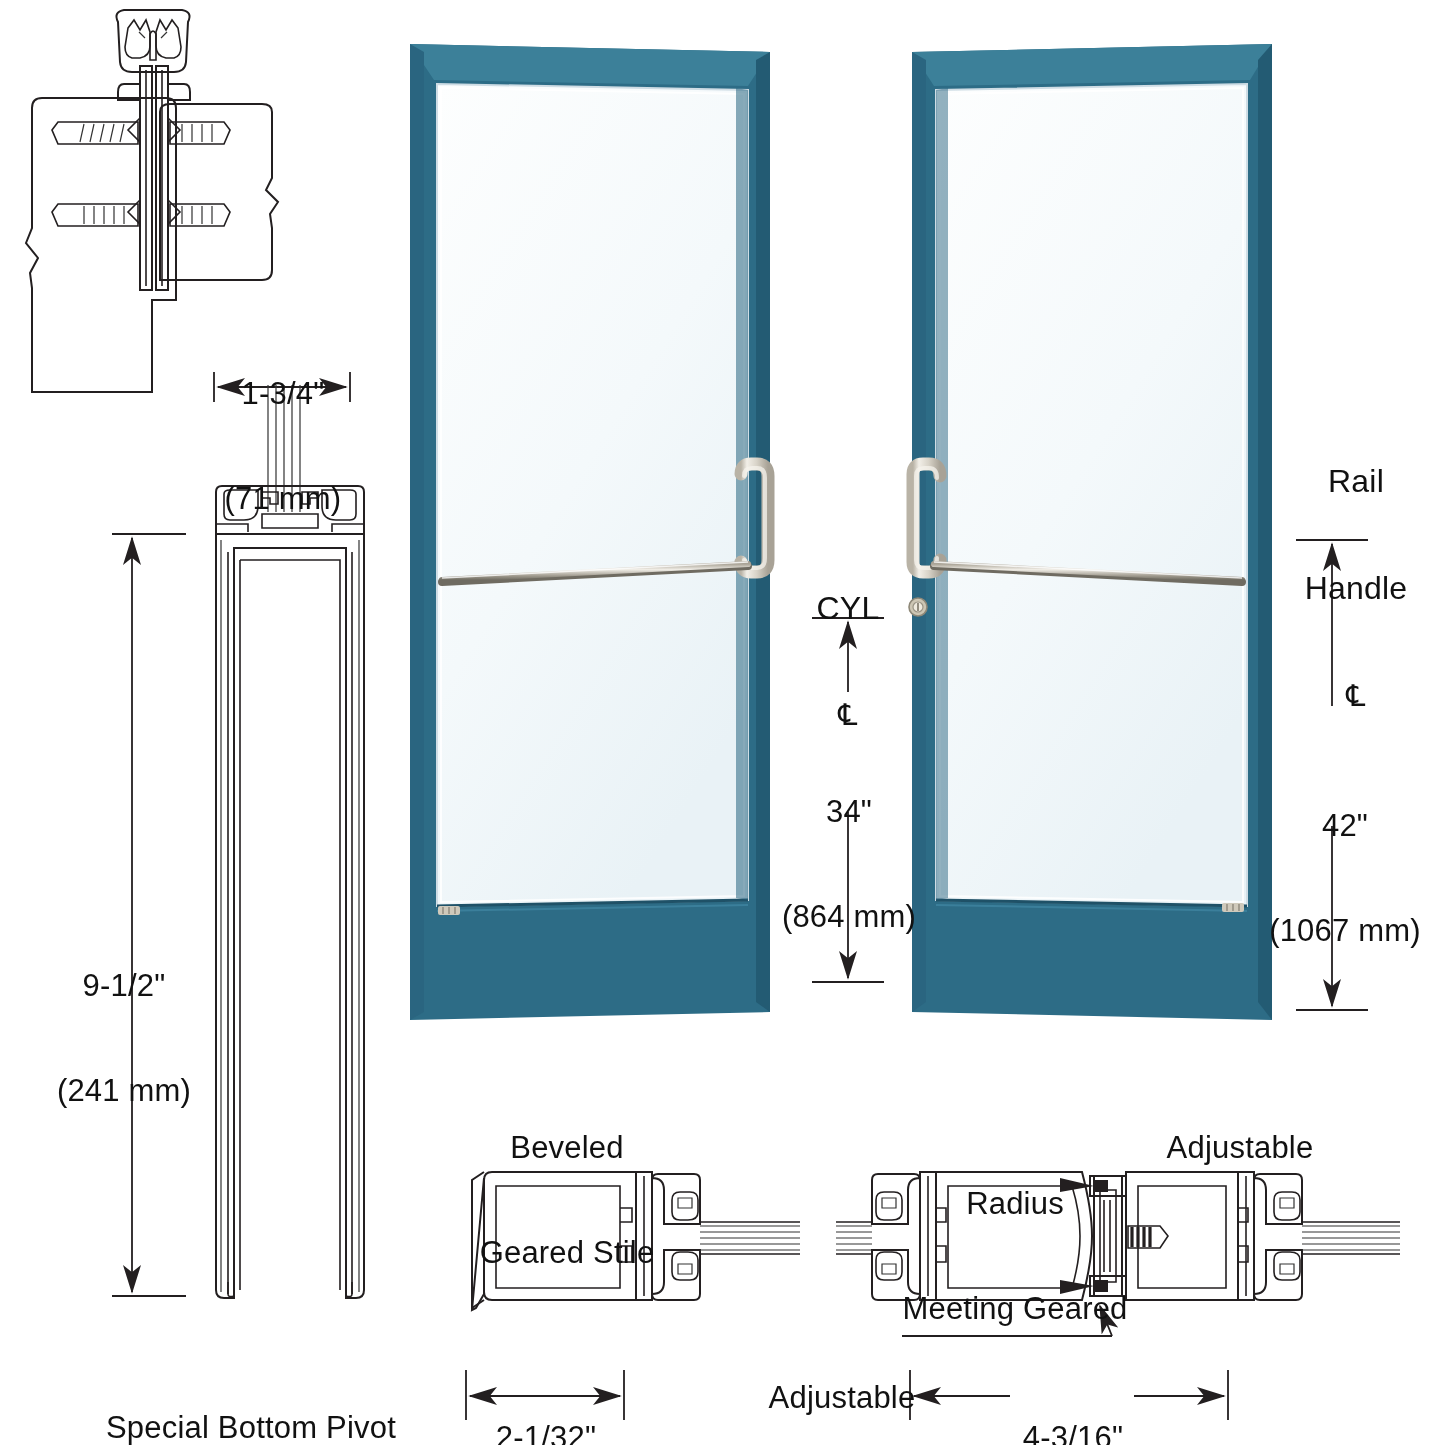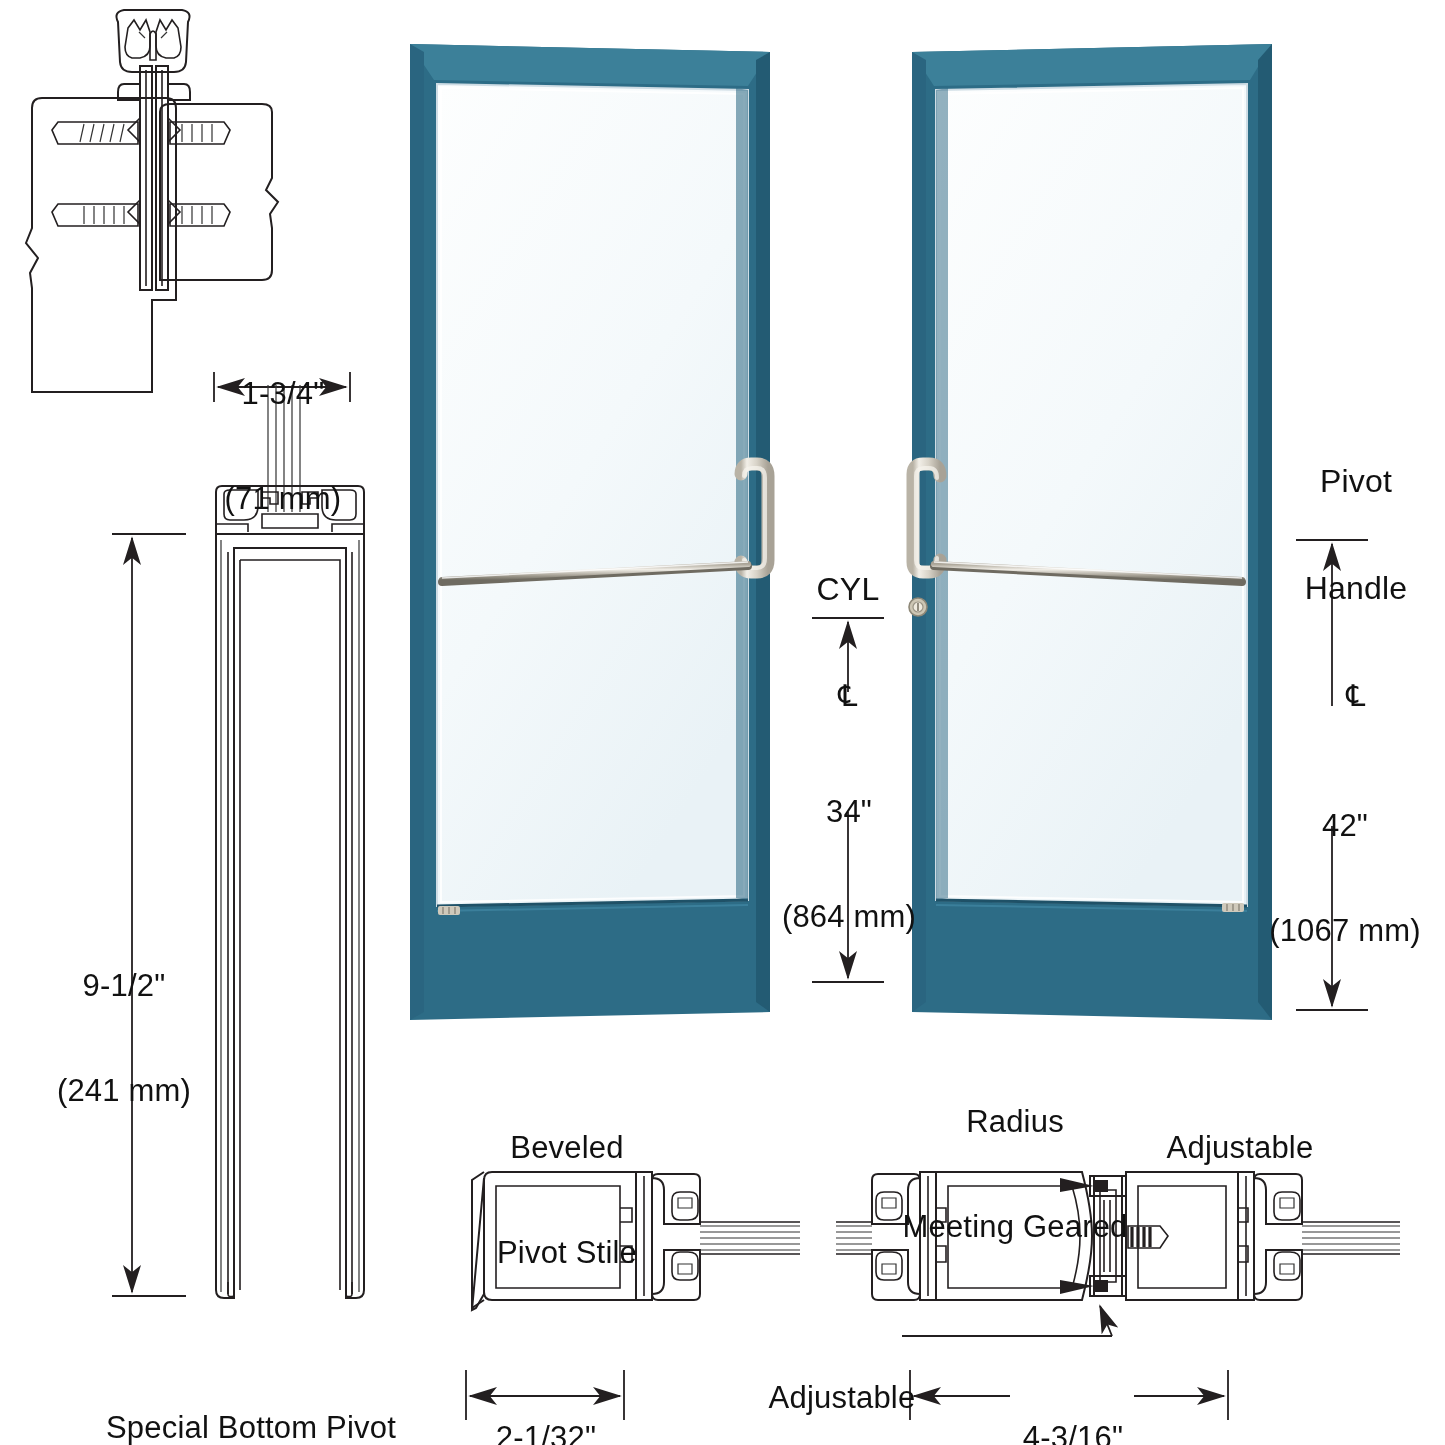"Pivot" div { text: Pivot -> Rail }
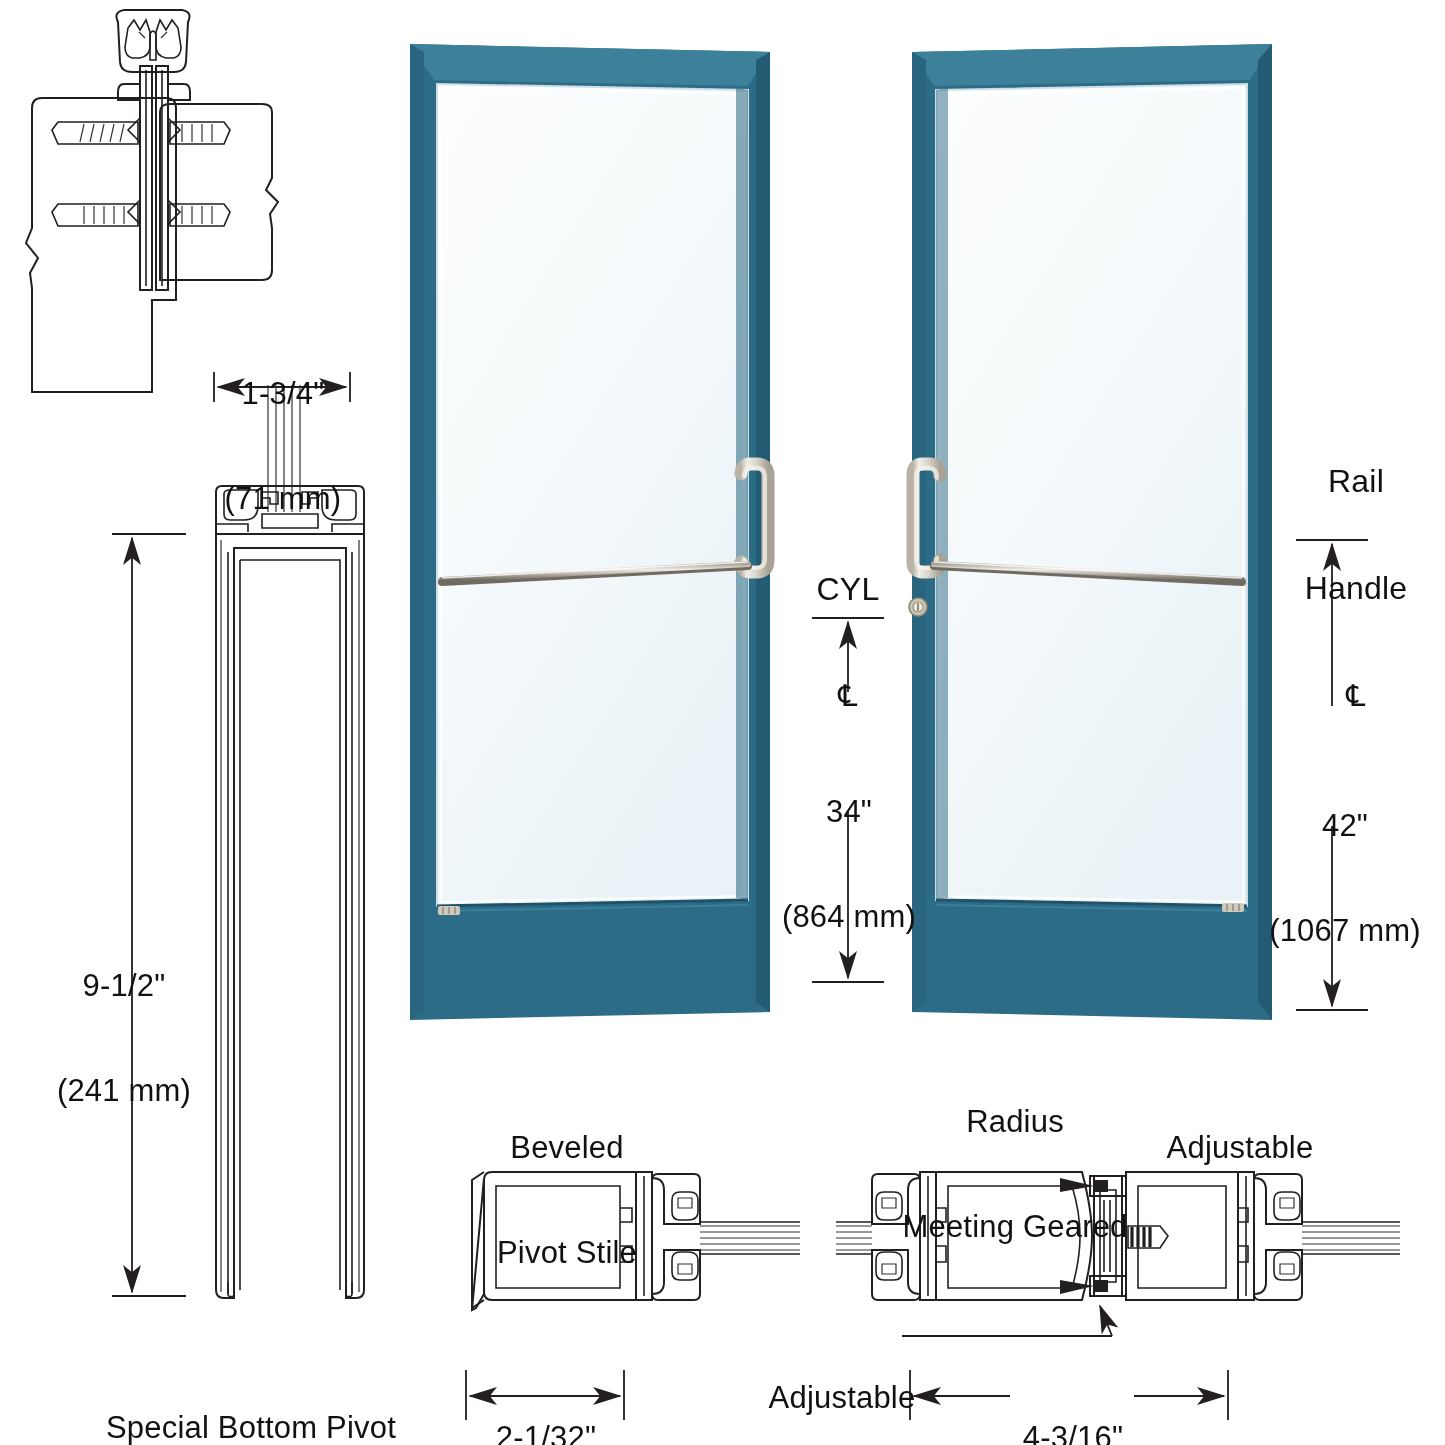"CYL" div.lbl { top: 500px -> 519px }
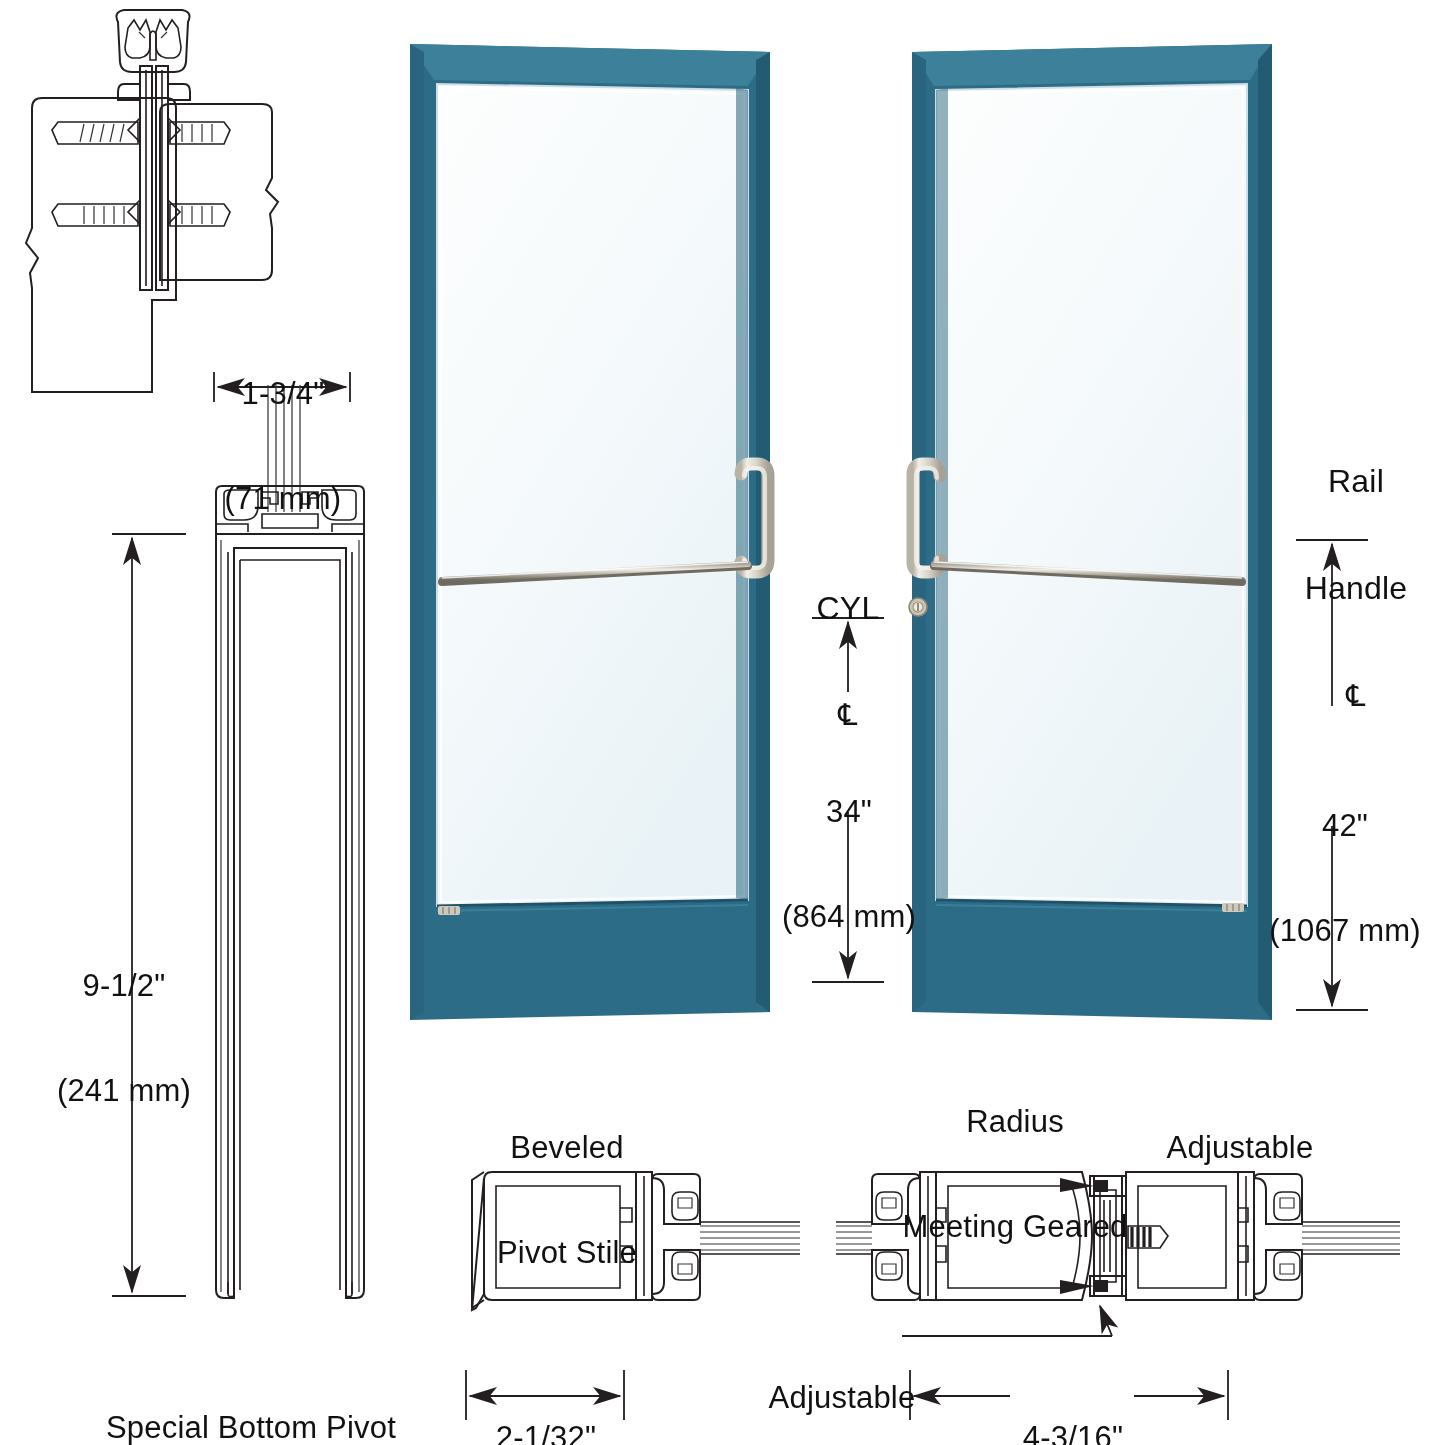"Radius" div.lbl { top: 1036px -> 1118px }
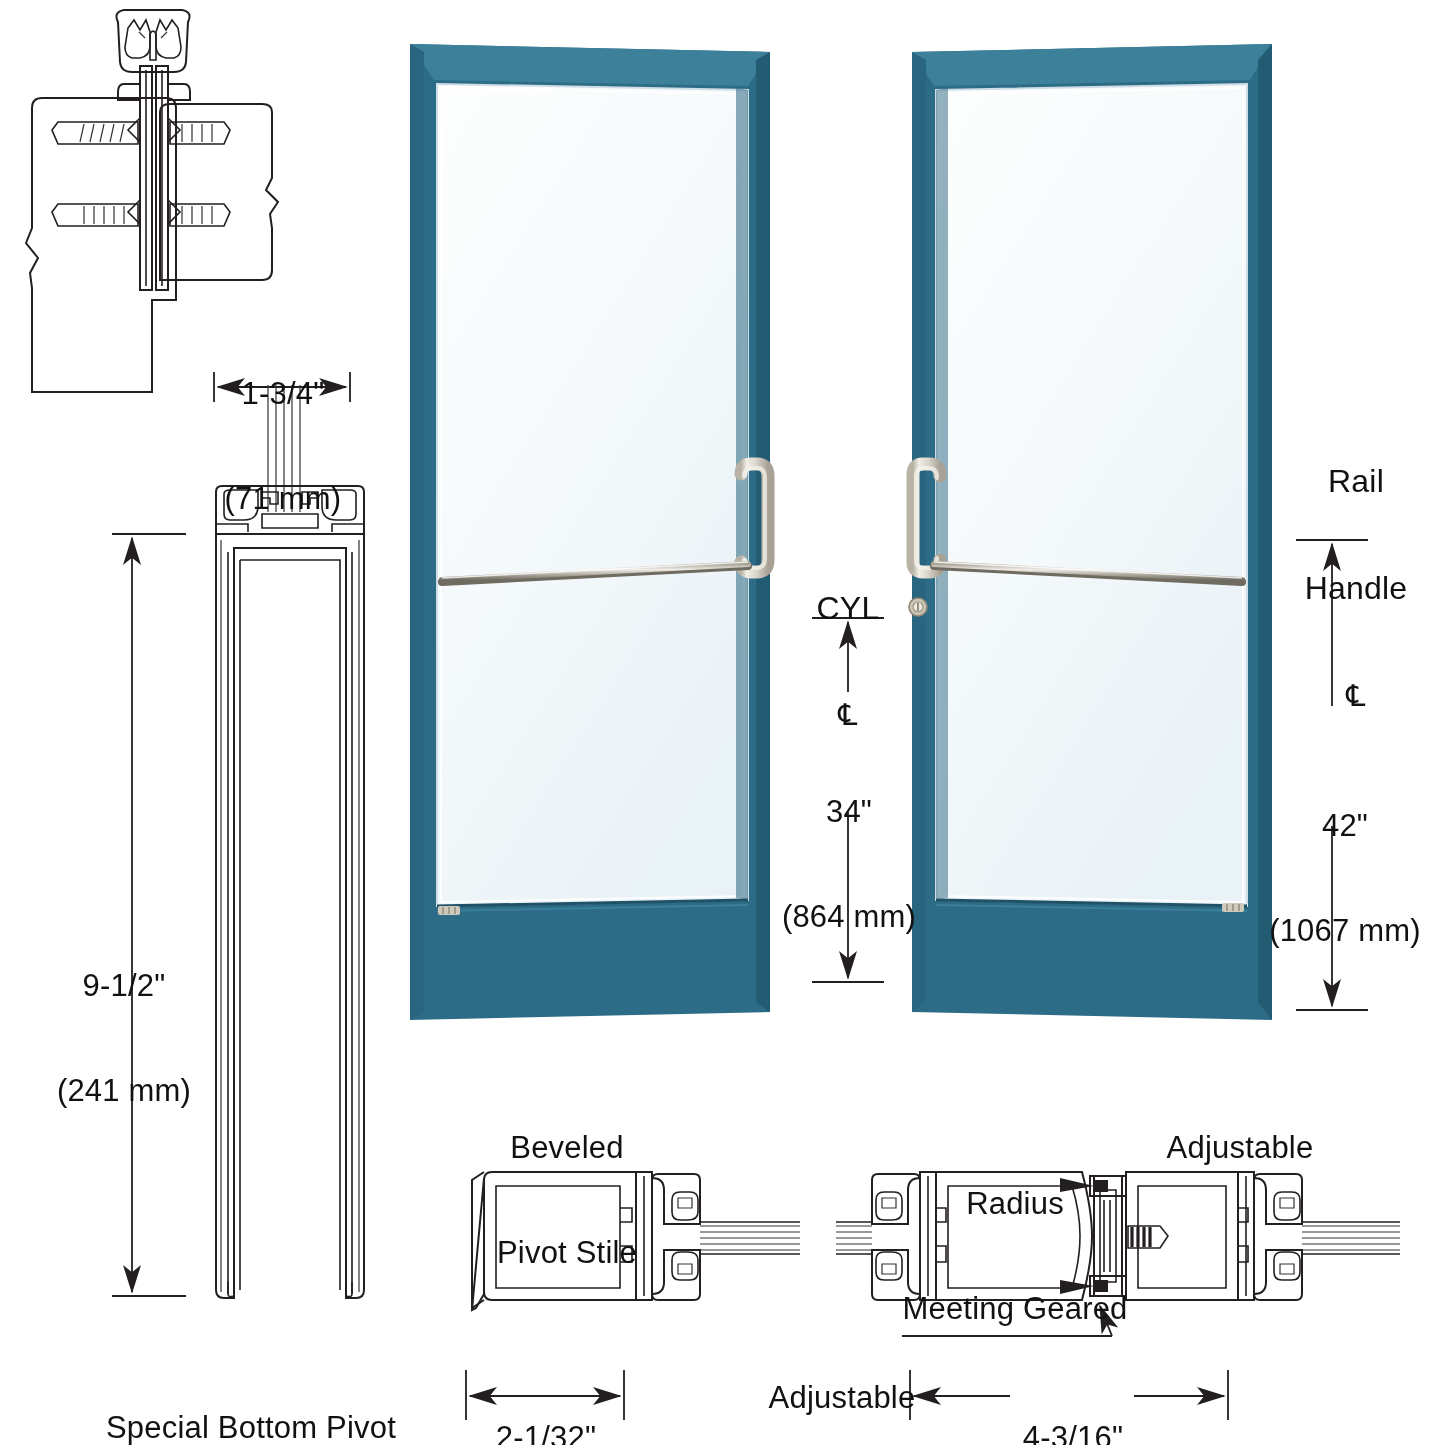"Pivot Stile" div { text: Pivot -> Geared }
